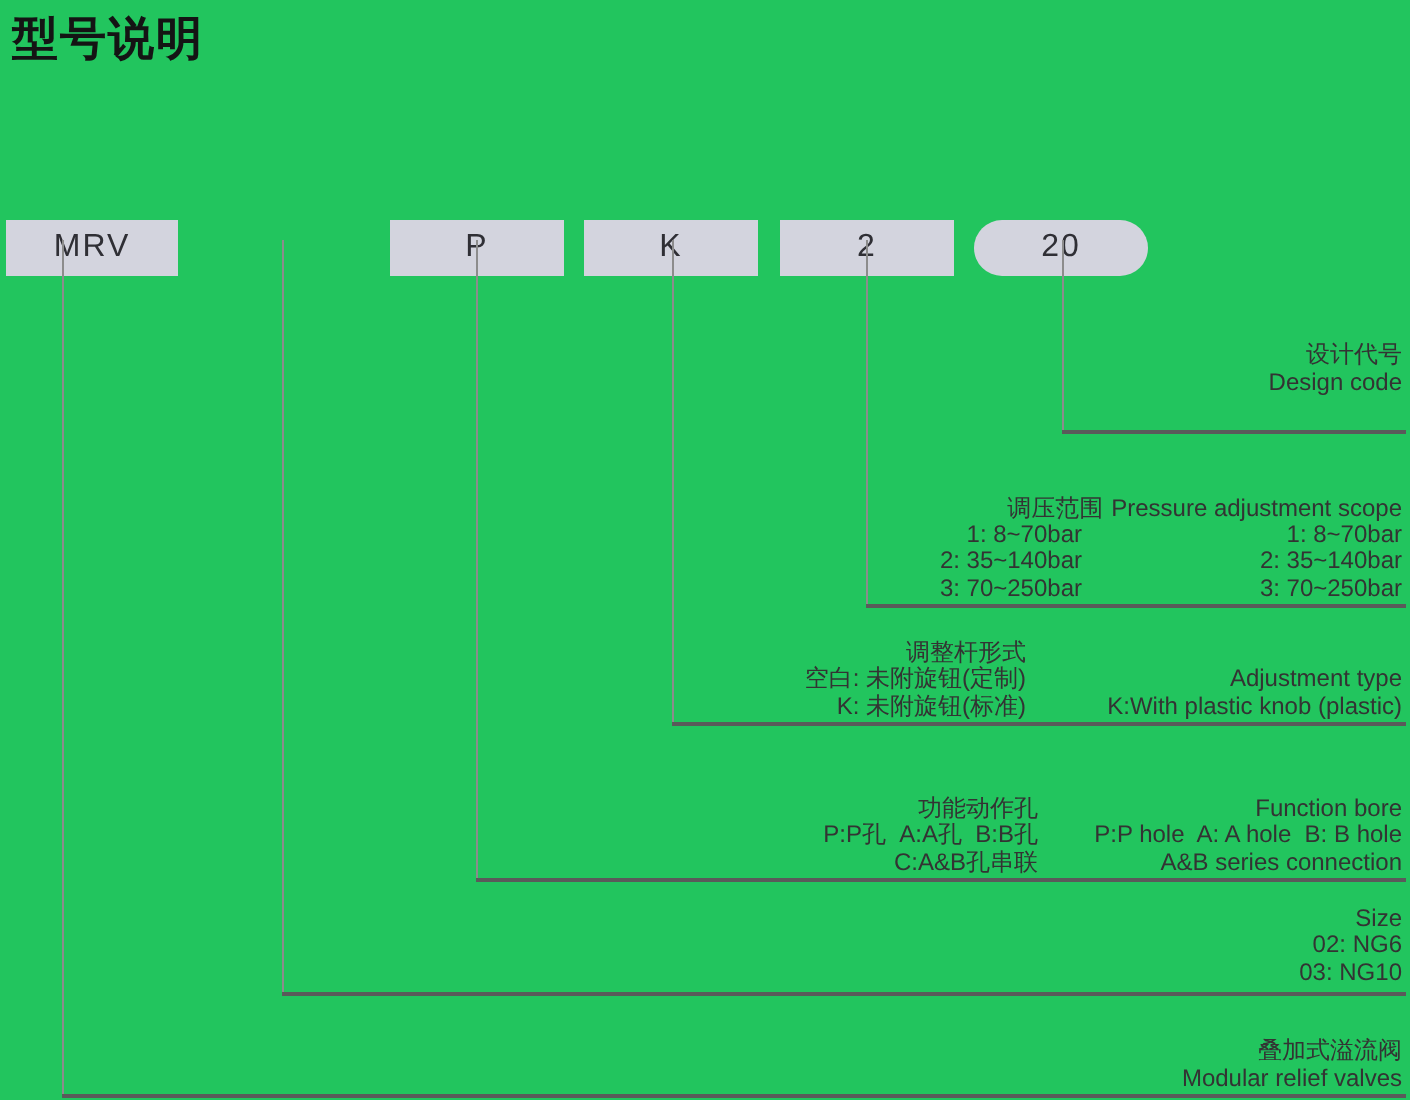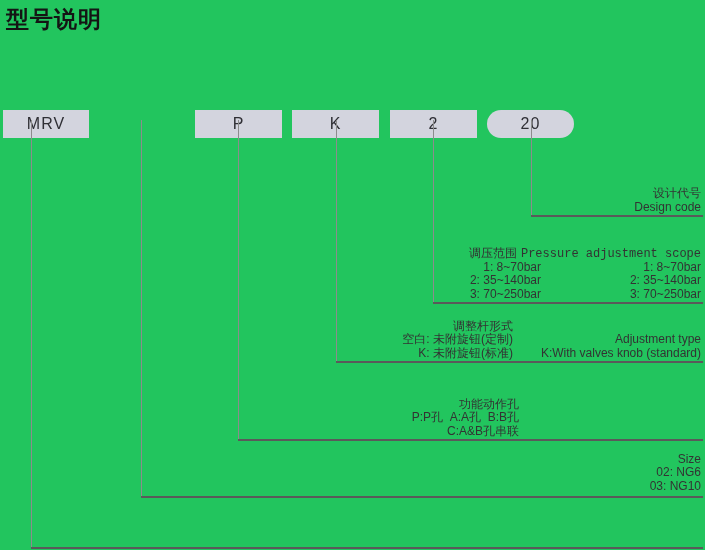"设计代号" div.col { bottom: 336px -> 352px }
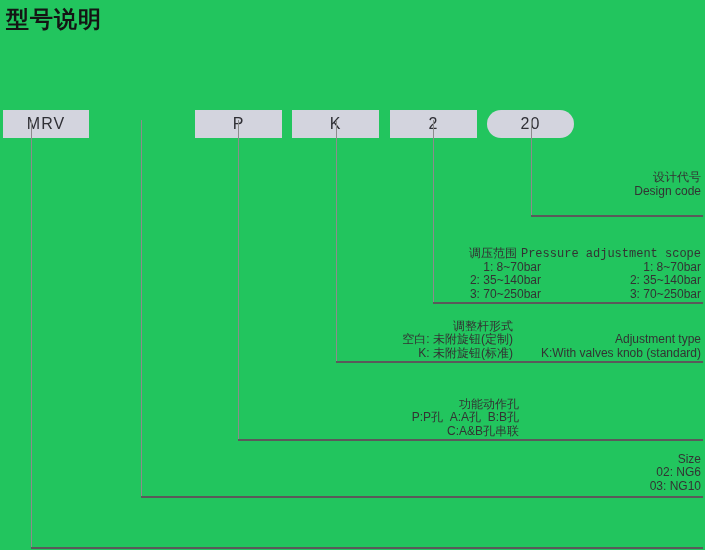"Pressure adjustment scope" .single-line .en { font-family: Liberation Mono, monospace -> none }
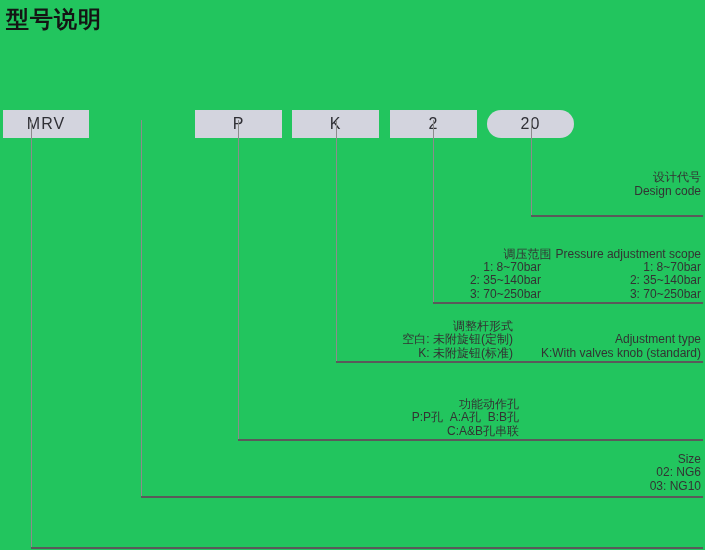"K:With valves knob (standard)" div { text: valves knob (standard -> plastic knob (plastic }
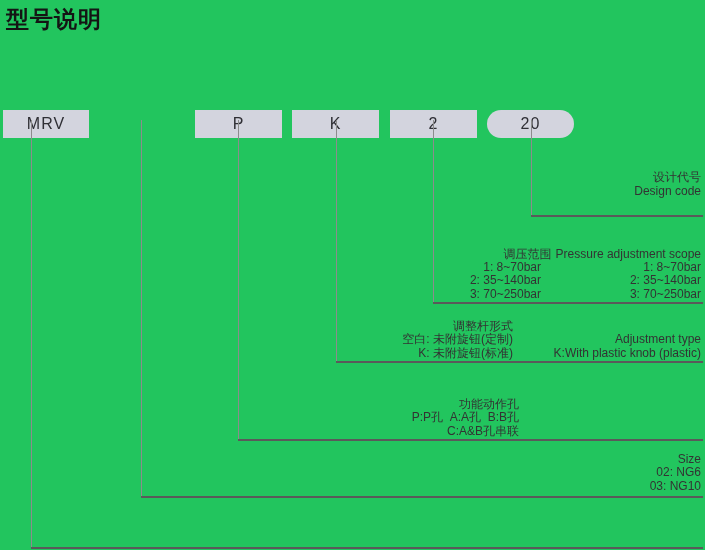"Function bore" div.col { html: none -> <div> <div>Function bore</div> <div>P:P hole A: A hole B: B hole</div> <div>A&amp;B series connection</div> </div> }
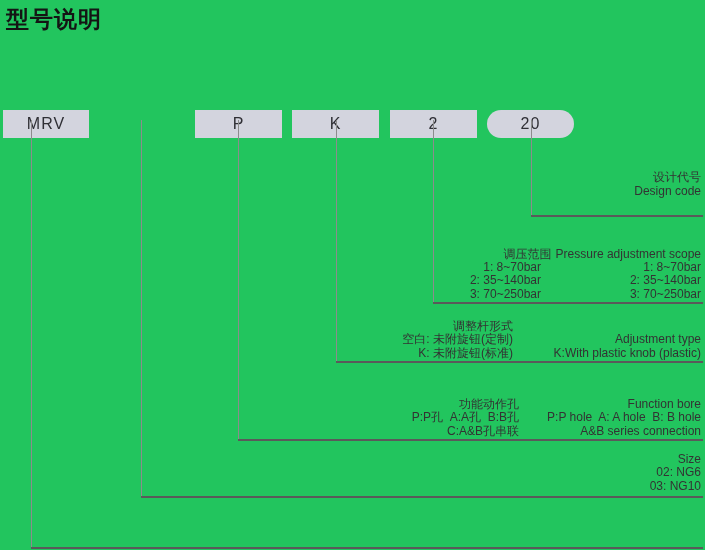"叠加式溢流阀" div.col { html: none -> <div> <div>叠加式溢流阀</div> <div>Modular relief valves</div> </div> }
